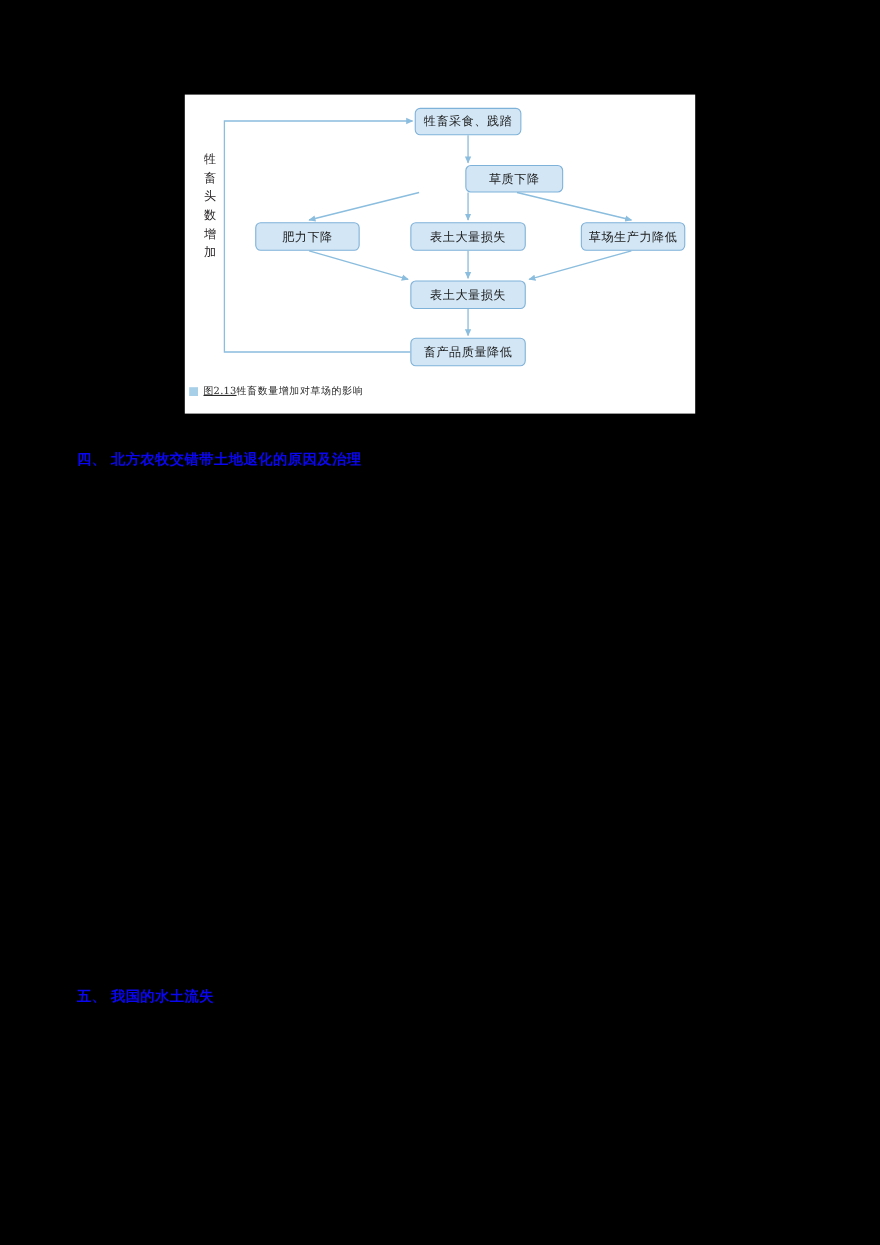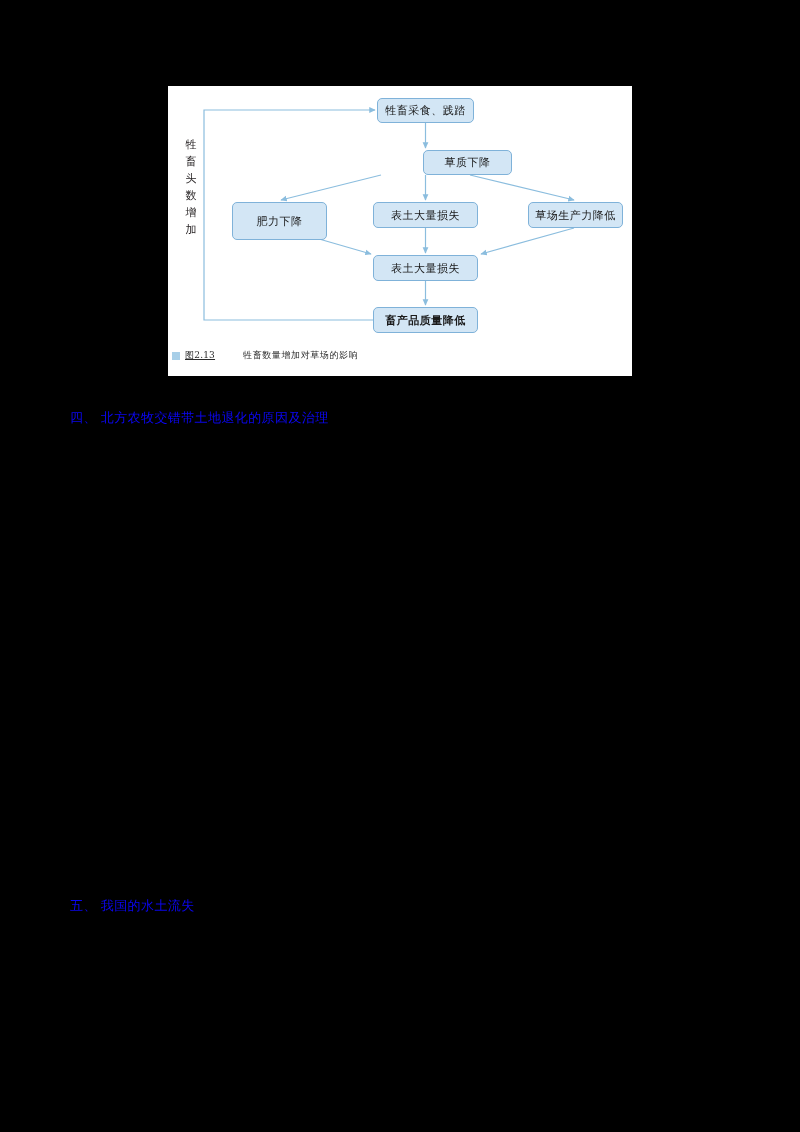"肥力下降" #node-fert { height: 38px -> 26px }
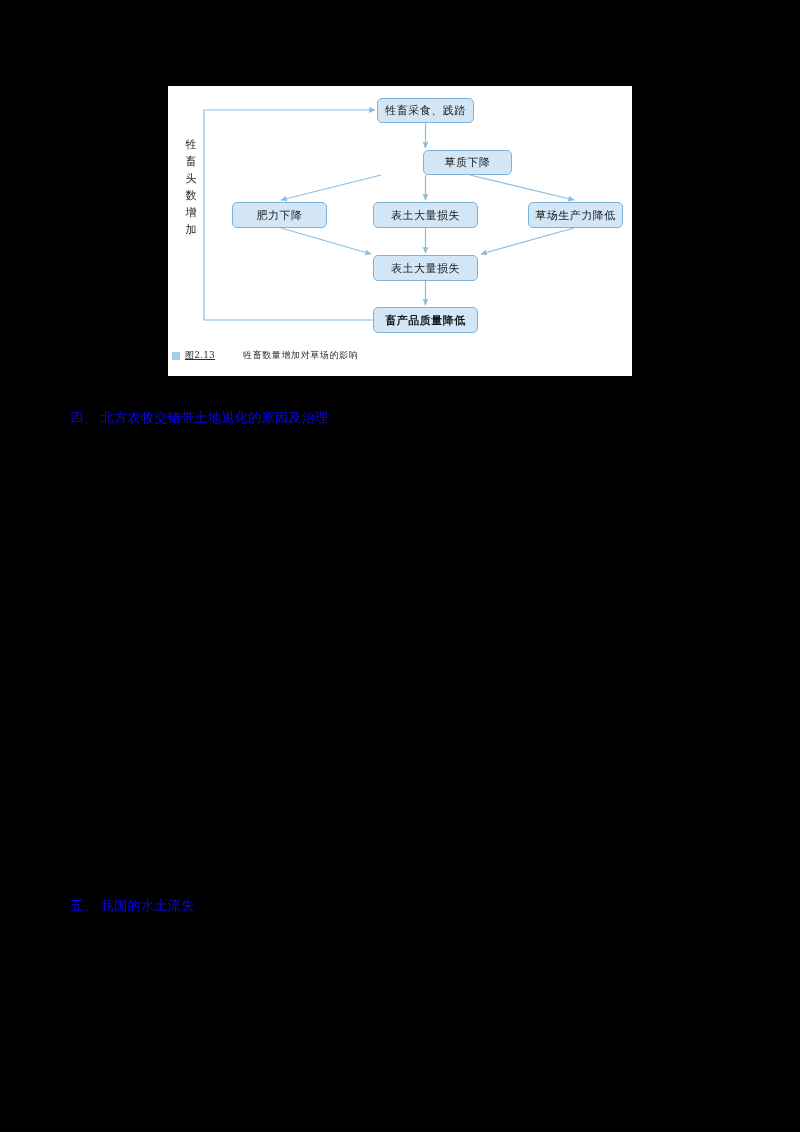"畜产品质量降低" #node-product { font-weight: bold -> none }
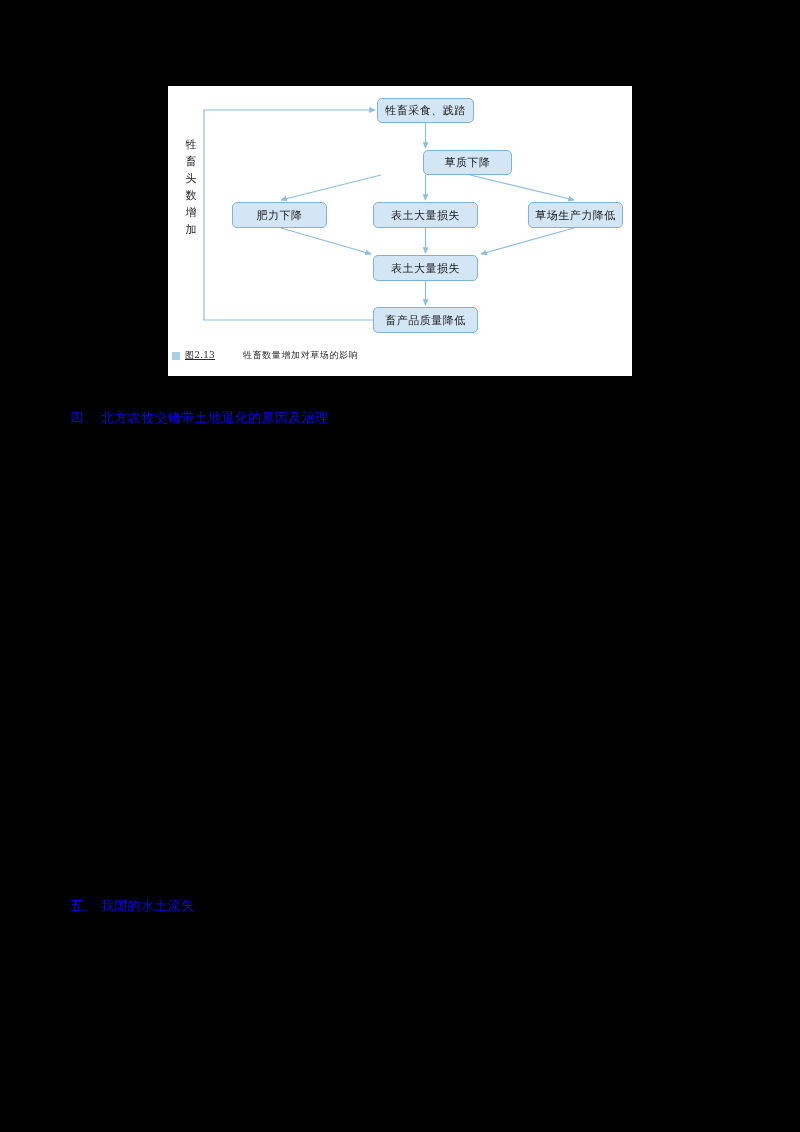"图2.13" #caption-number { margin-right: 28px -> 0 }
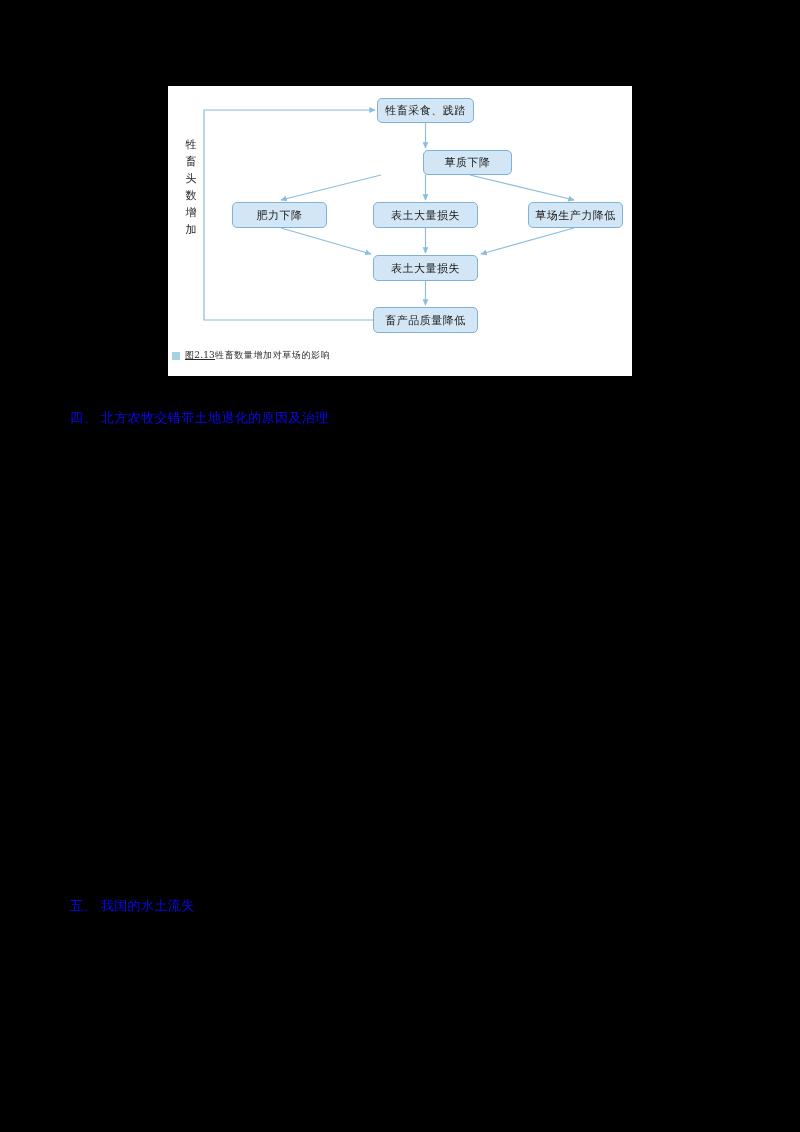"四、 北方农牧交错带土地退化的原因及治理" .blue-heading { font-weight: normal -> bold }
